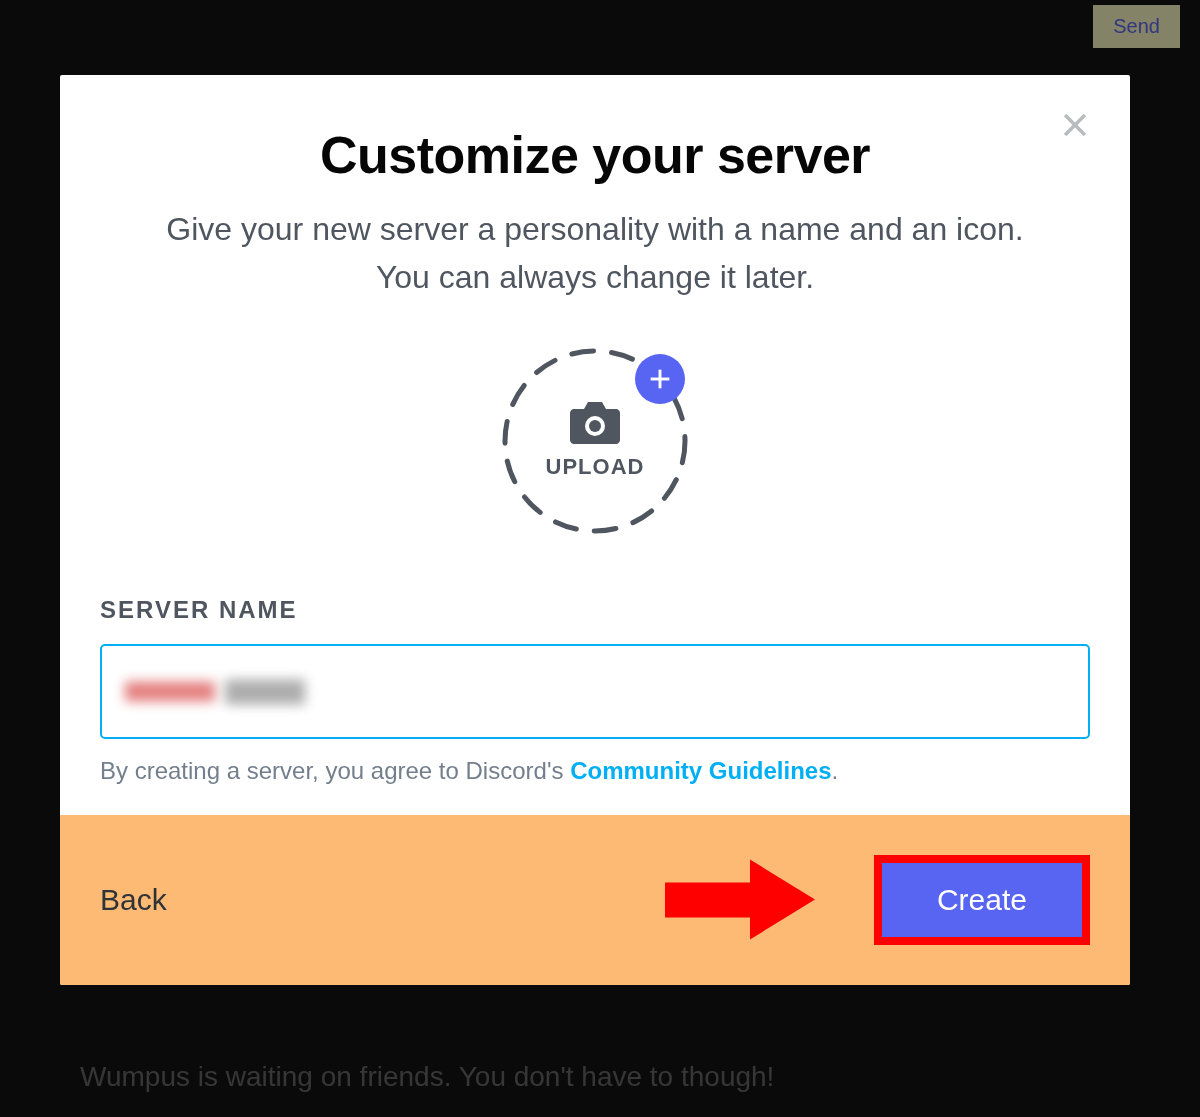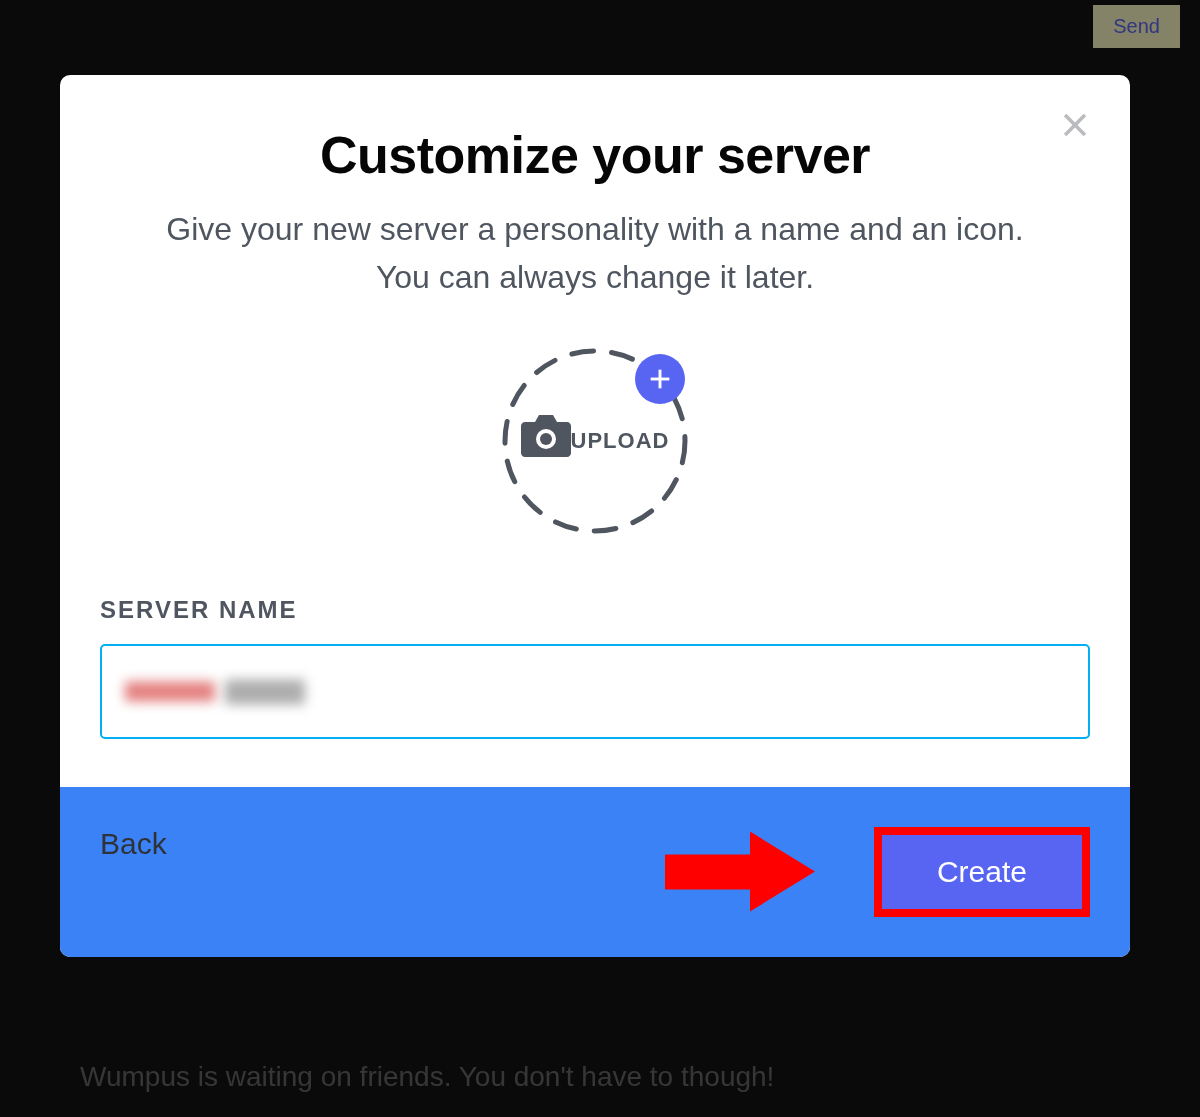"Customize your server" .modal { border-radius: 10px -> 2px }
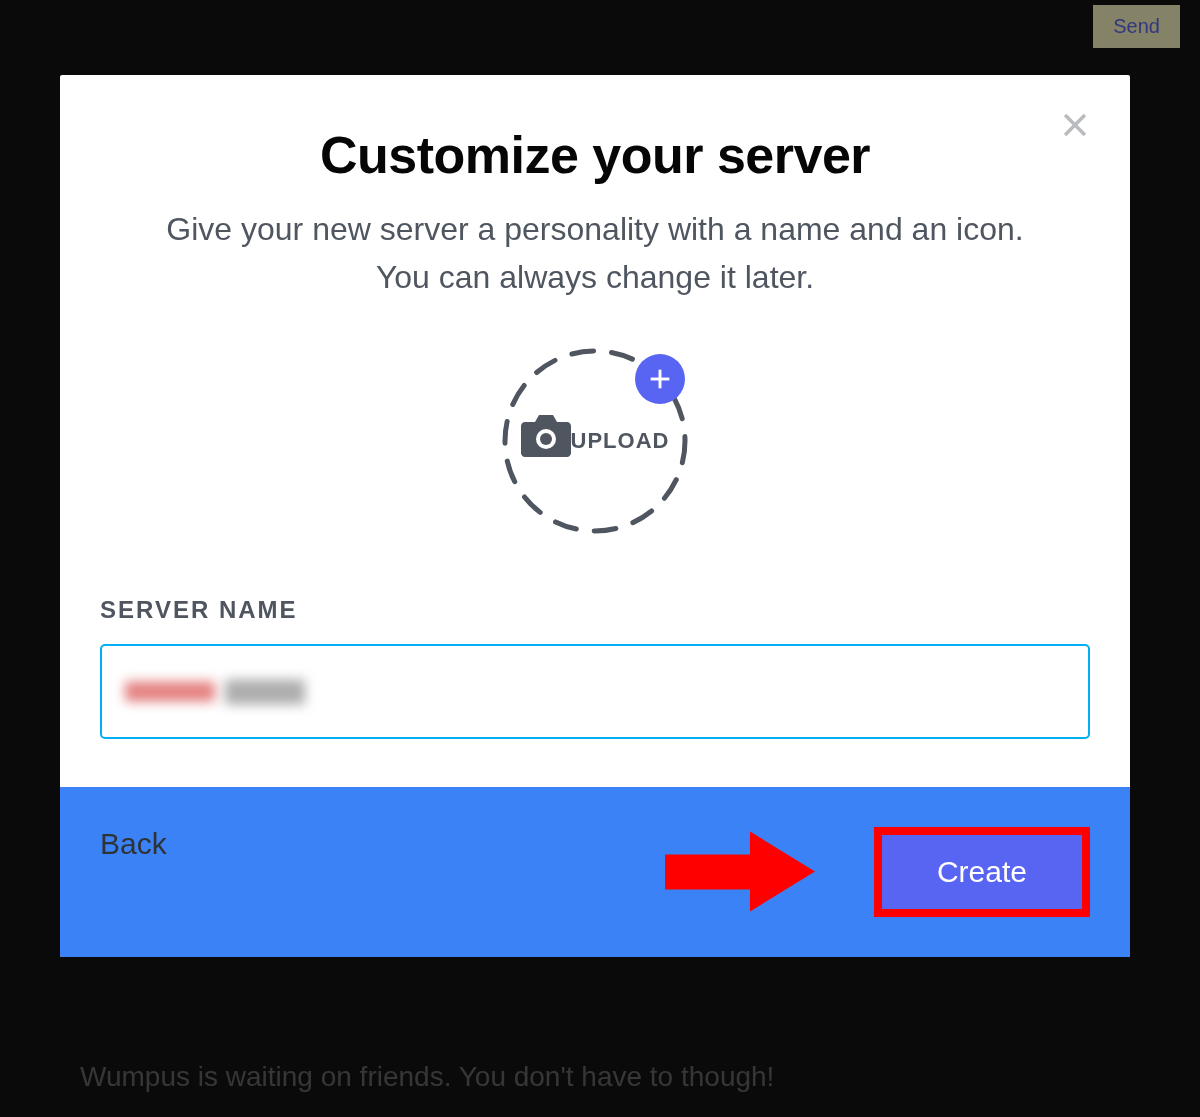"UPLOAD" .upload-area { flex-direction: row -> column }
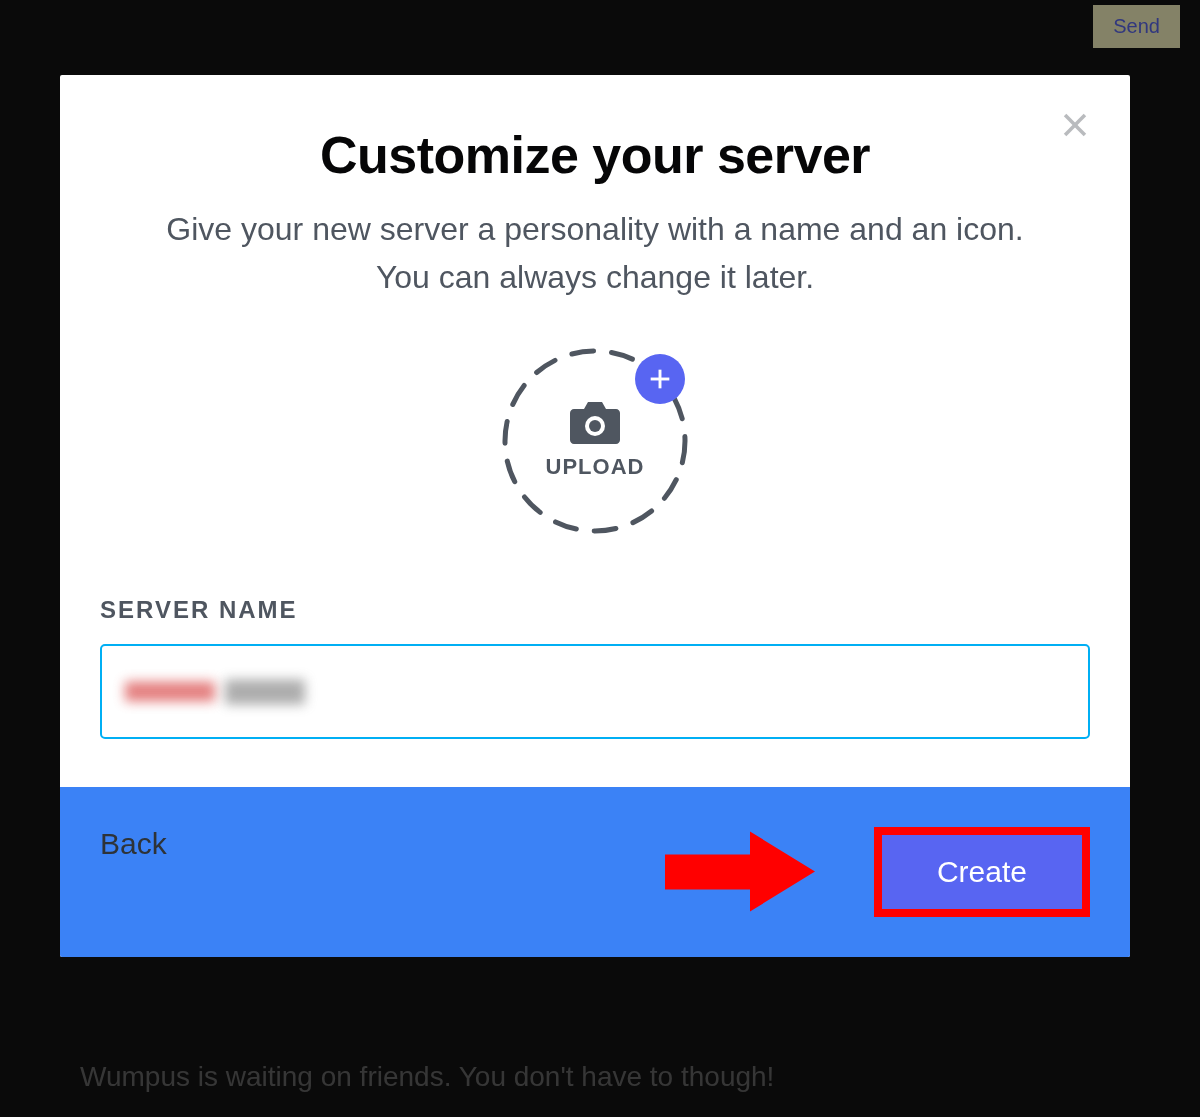"By creating a server, you" div.tos-text { html: none -> <div> <span>By creating a server, you agree to Discord's </span><span>Community Guidelines</span><span>.</span> </div> }
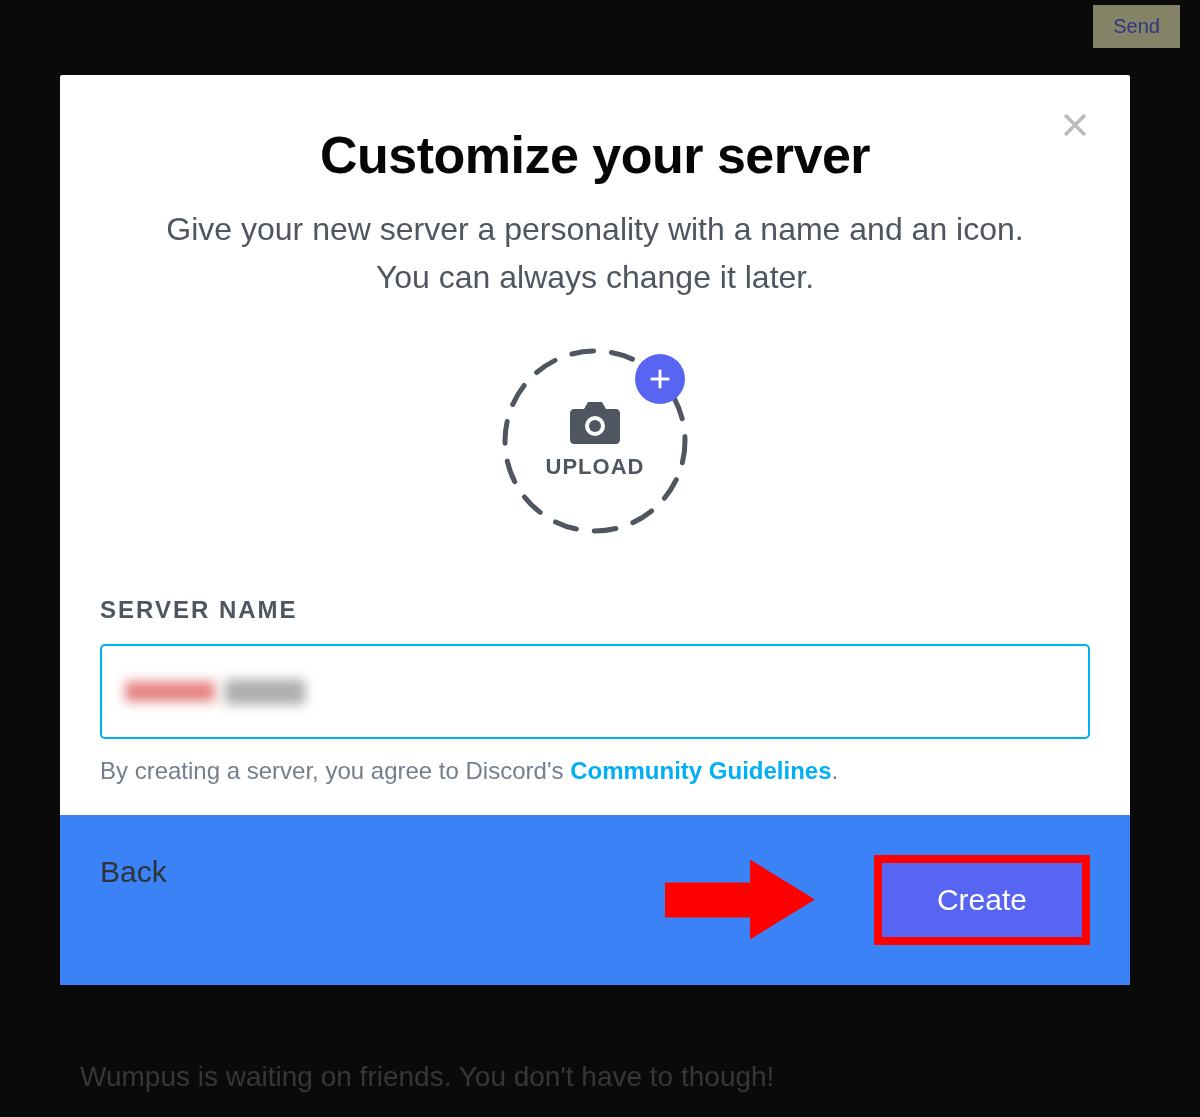"Back" .modal-footer { align-items: flex-start -> center; background: #3b82f6 -> #fdba74 }
